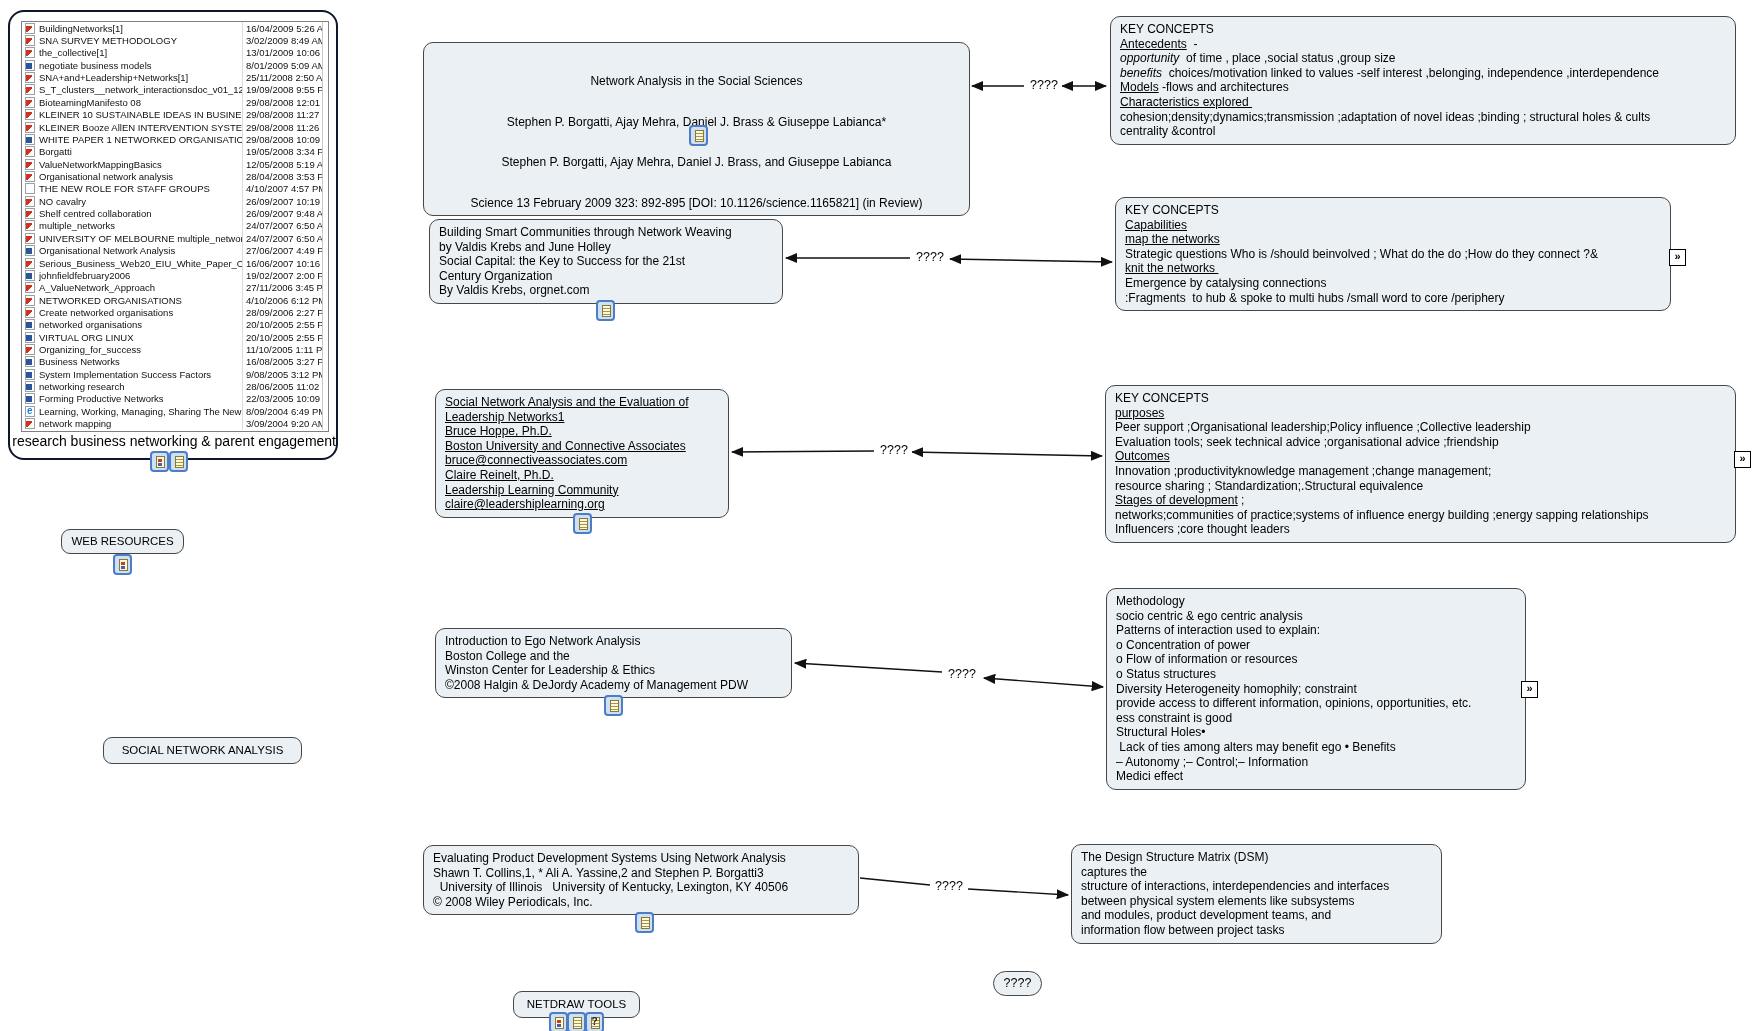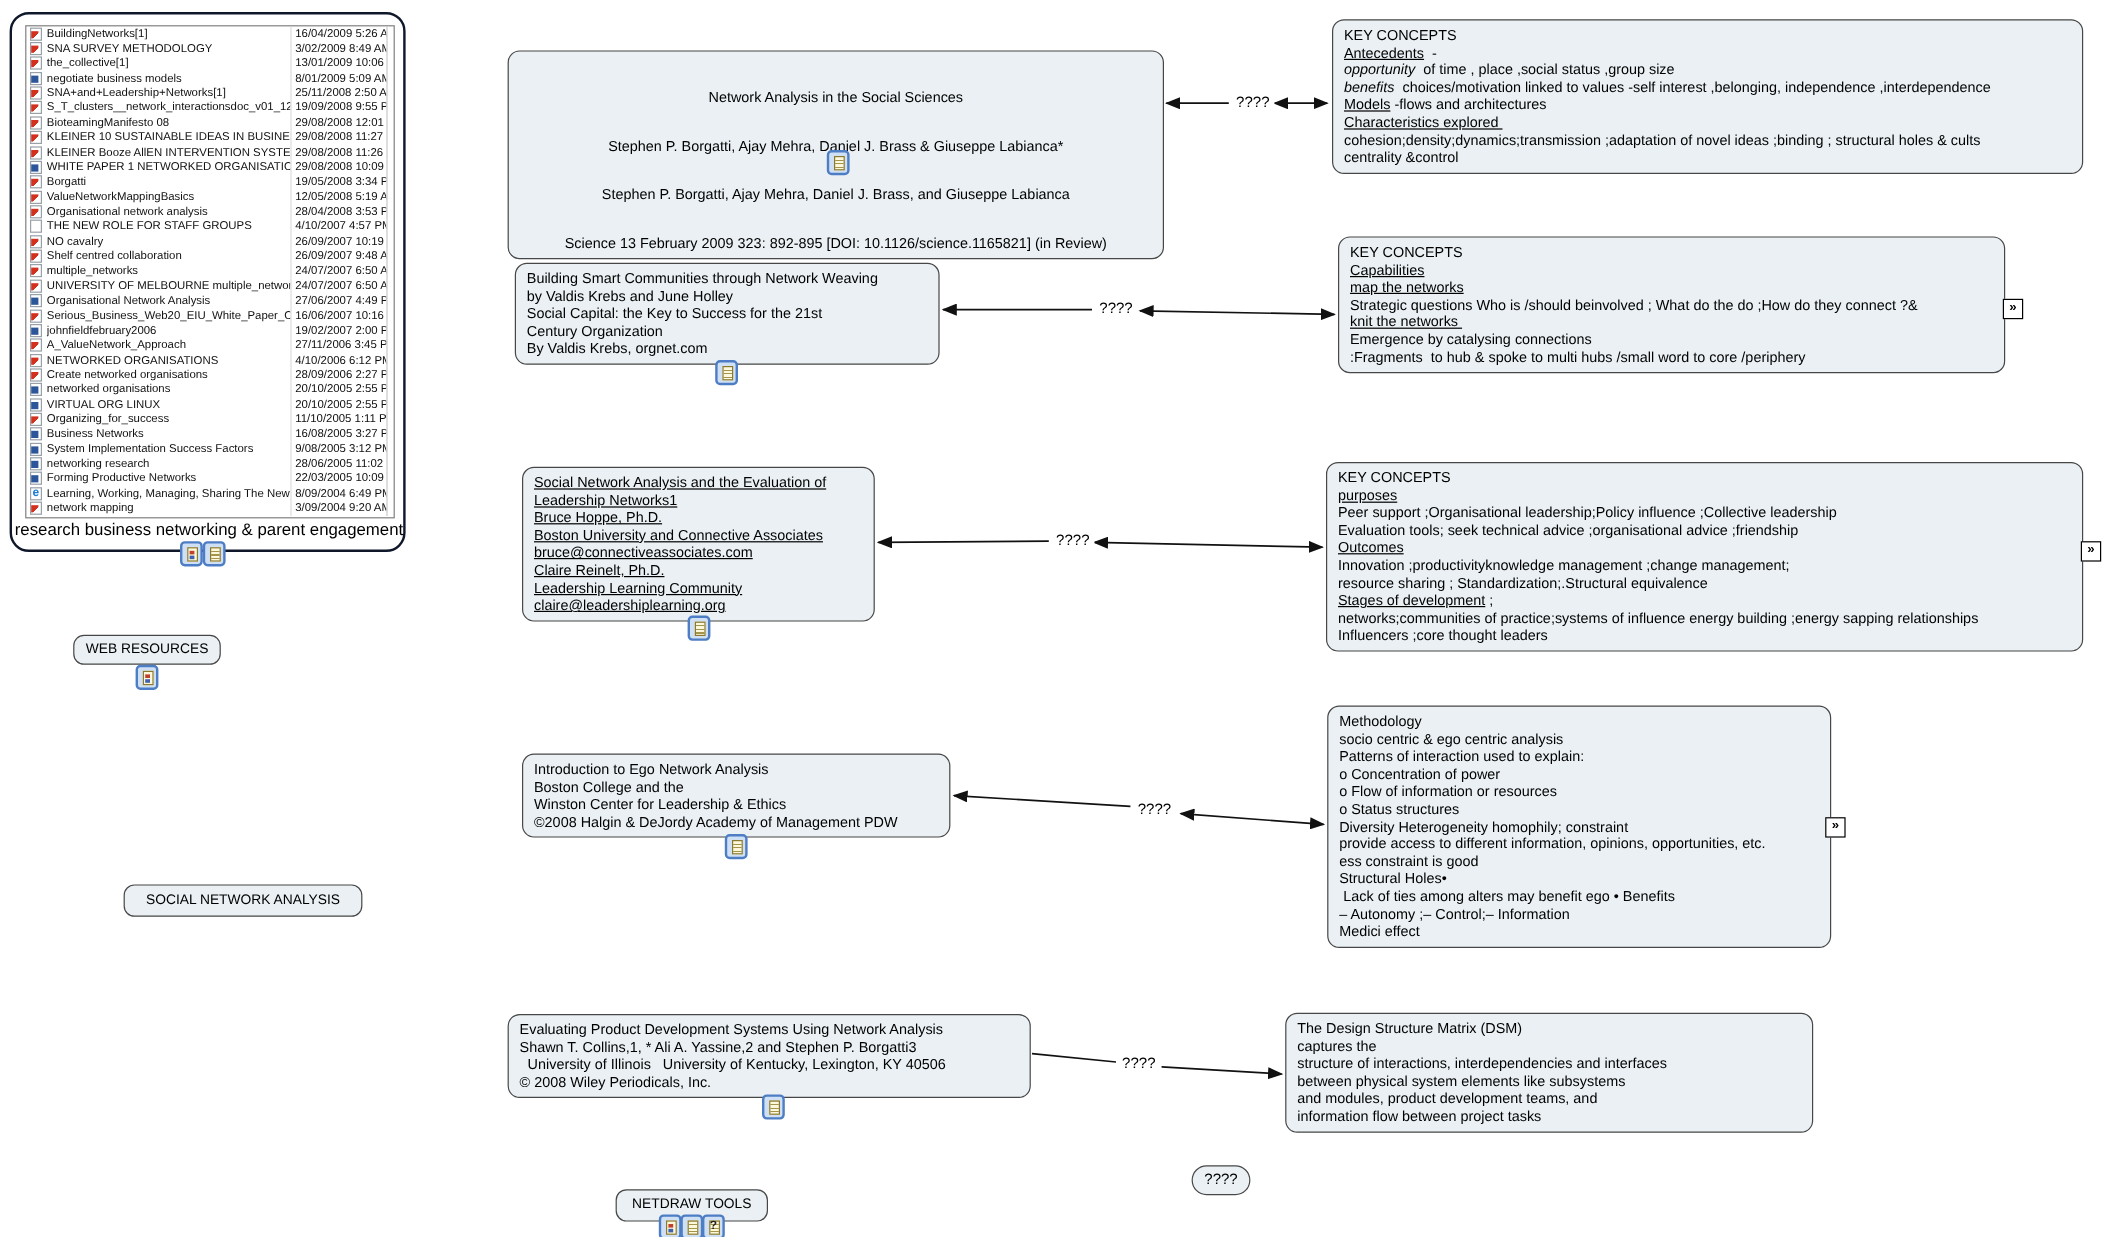"The Design Structure Matrix (DSM)" div.cbox { width: 440px -> 371px }
